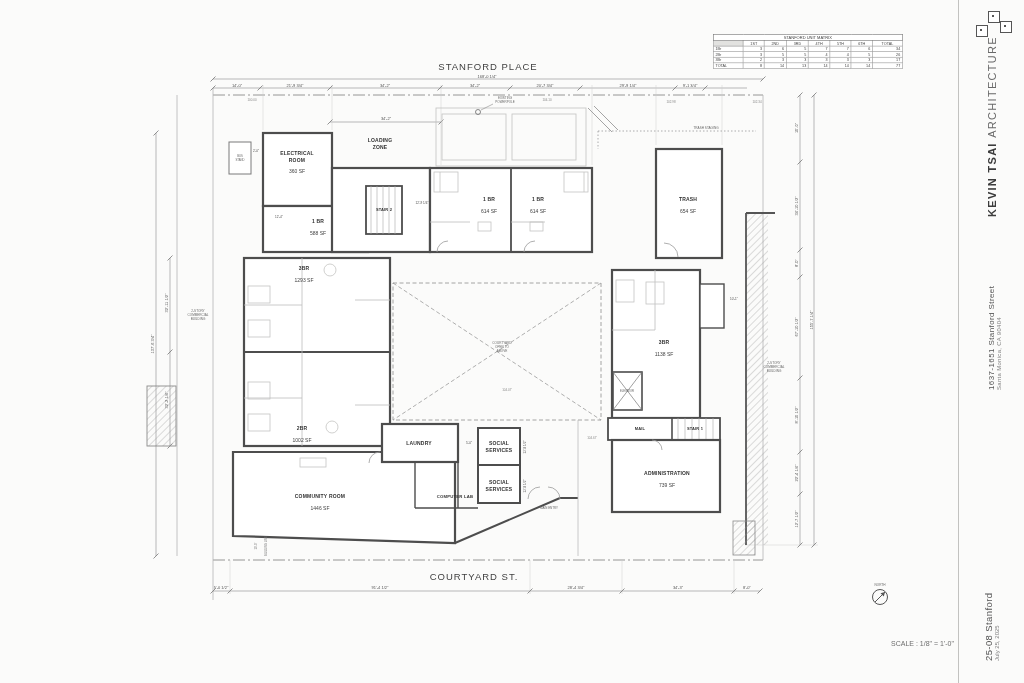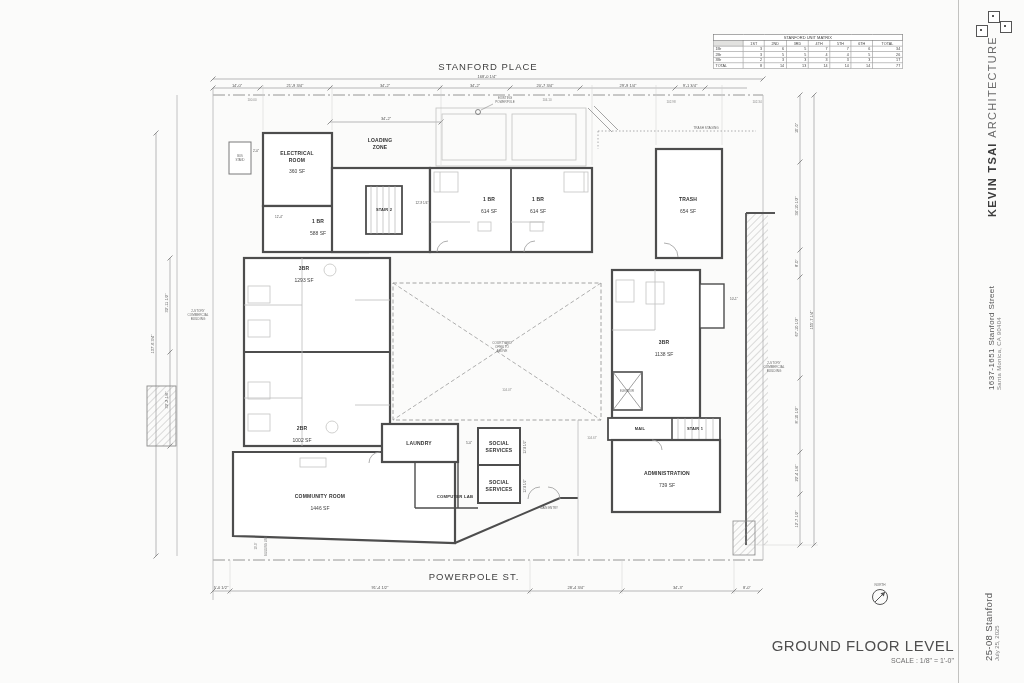"POWERPOLE ST." div.lbl { text: POWERPOLE -> COURTYARD }
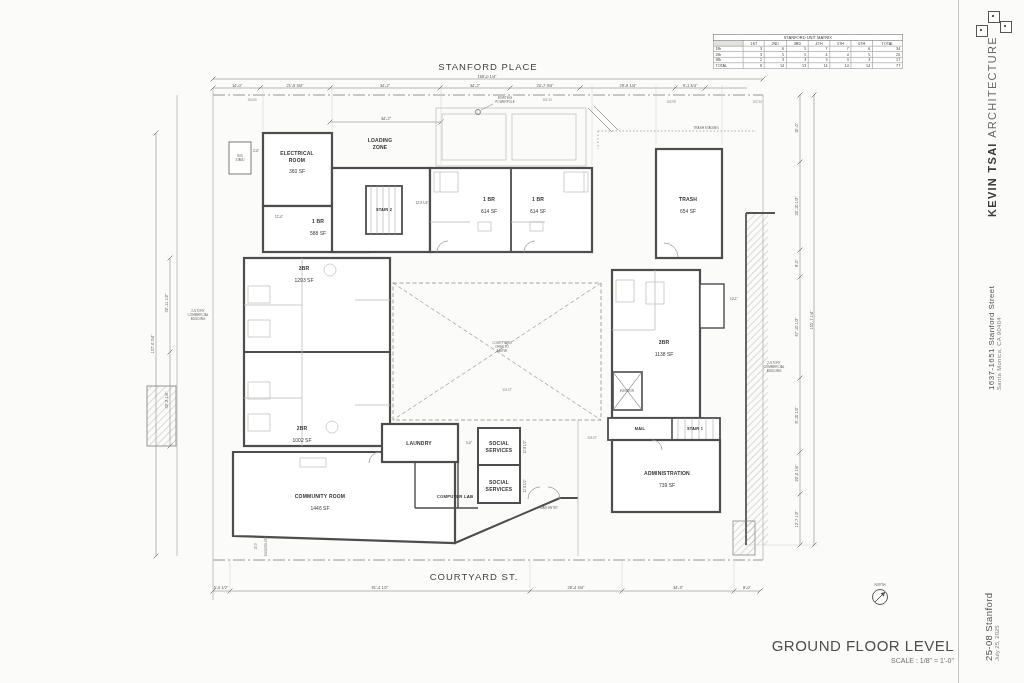"GROUND FLOOR LEVEL" div.sheet-title { html: <div>GROUND FLOOR LEVEL</div> -> none }
